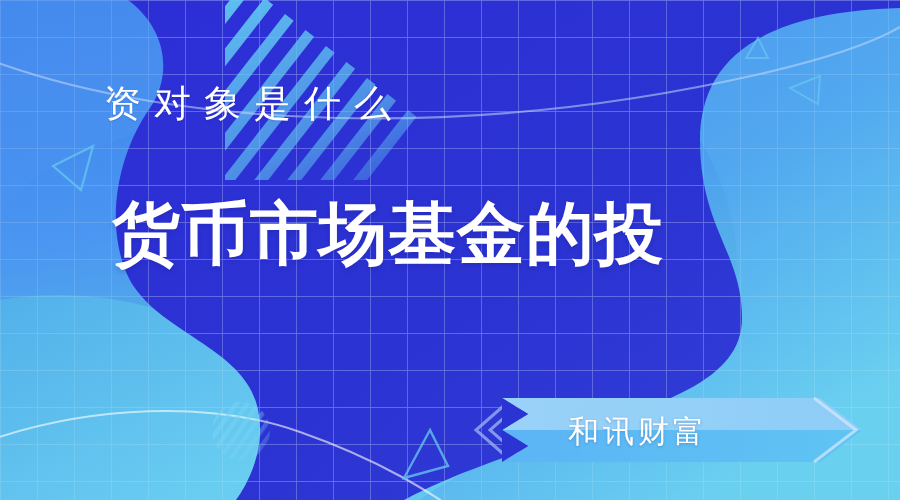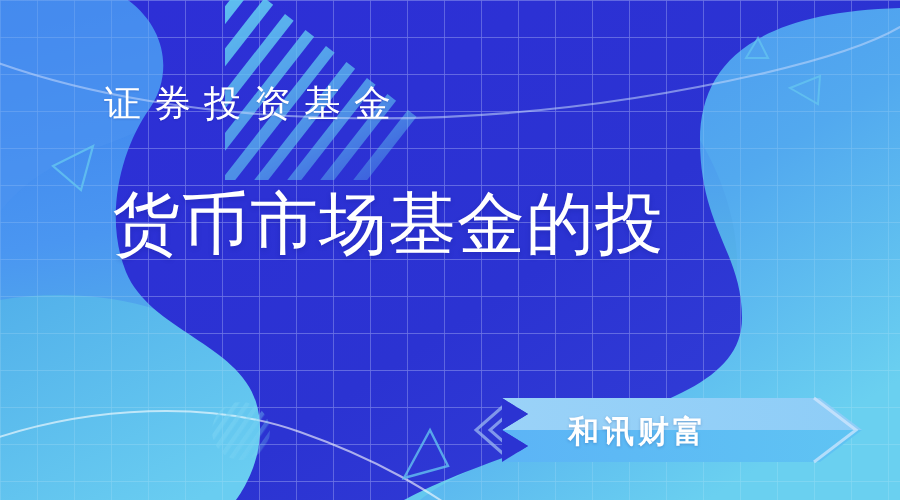"证券投资基金" div { text: 证券投资基金 -> 资对象是什么 }
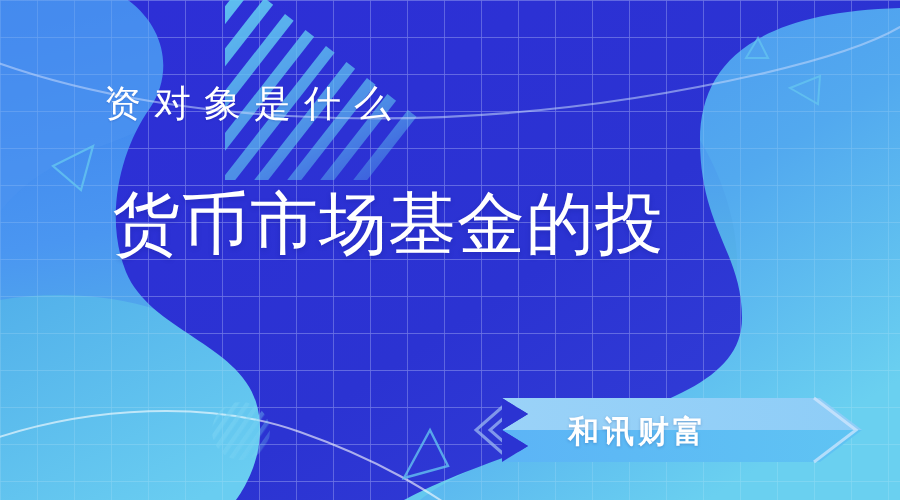"货币市场基金的投" .title-line { font-weight: 400 -> 700; margin-top: none -> 10px }
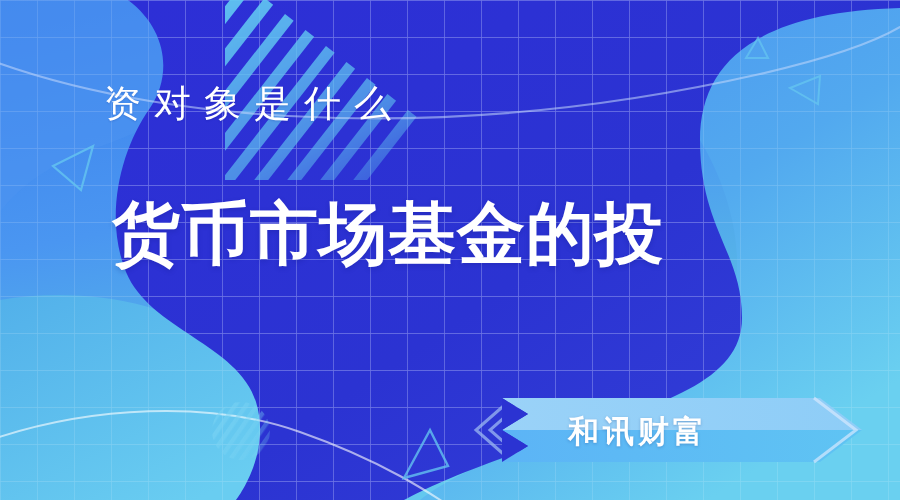"和讯财富" #ribbon-label { font-weight: 700 -> 400 }
